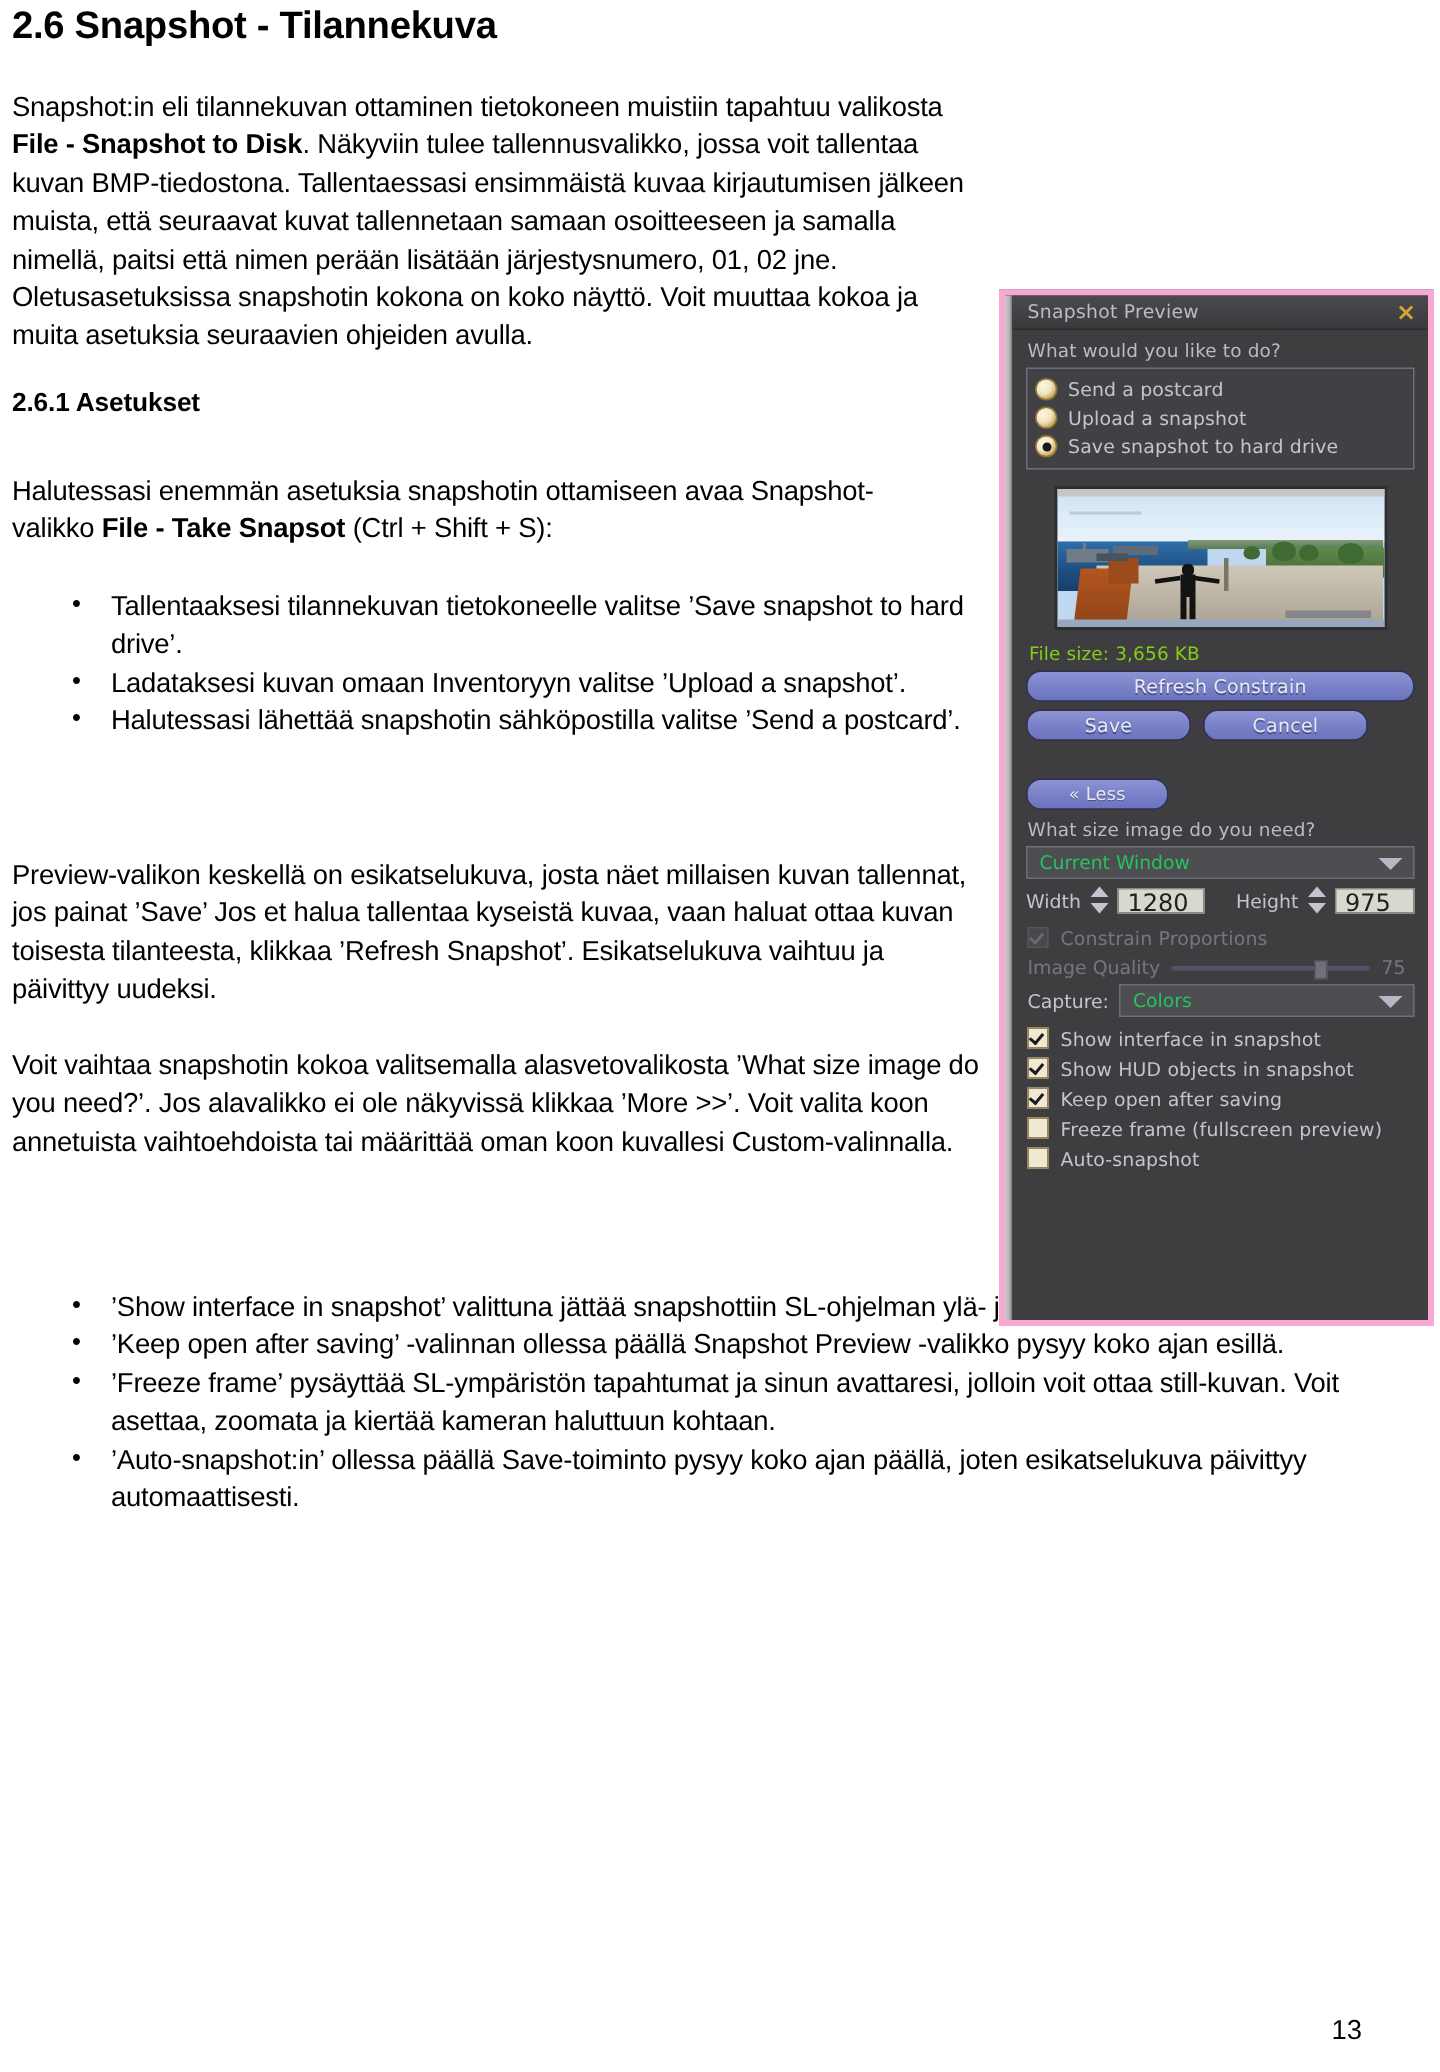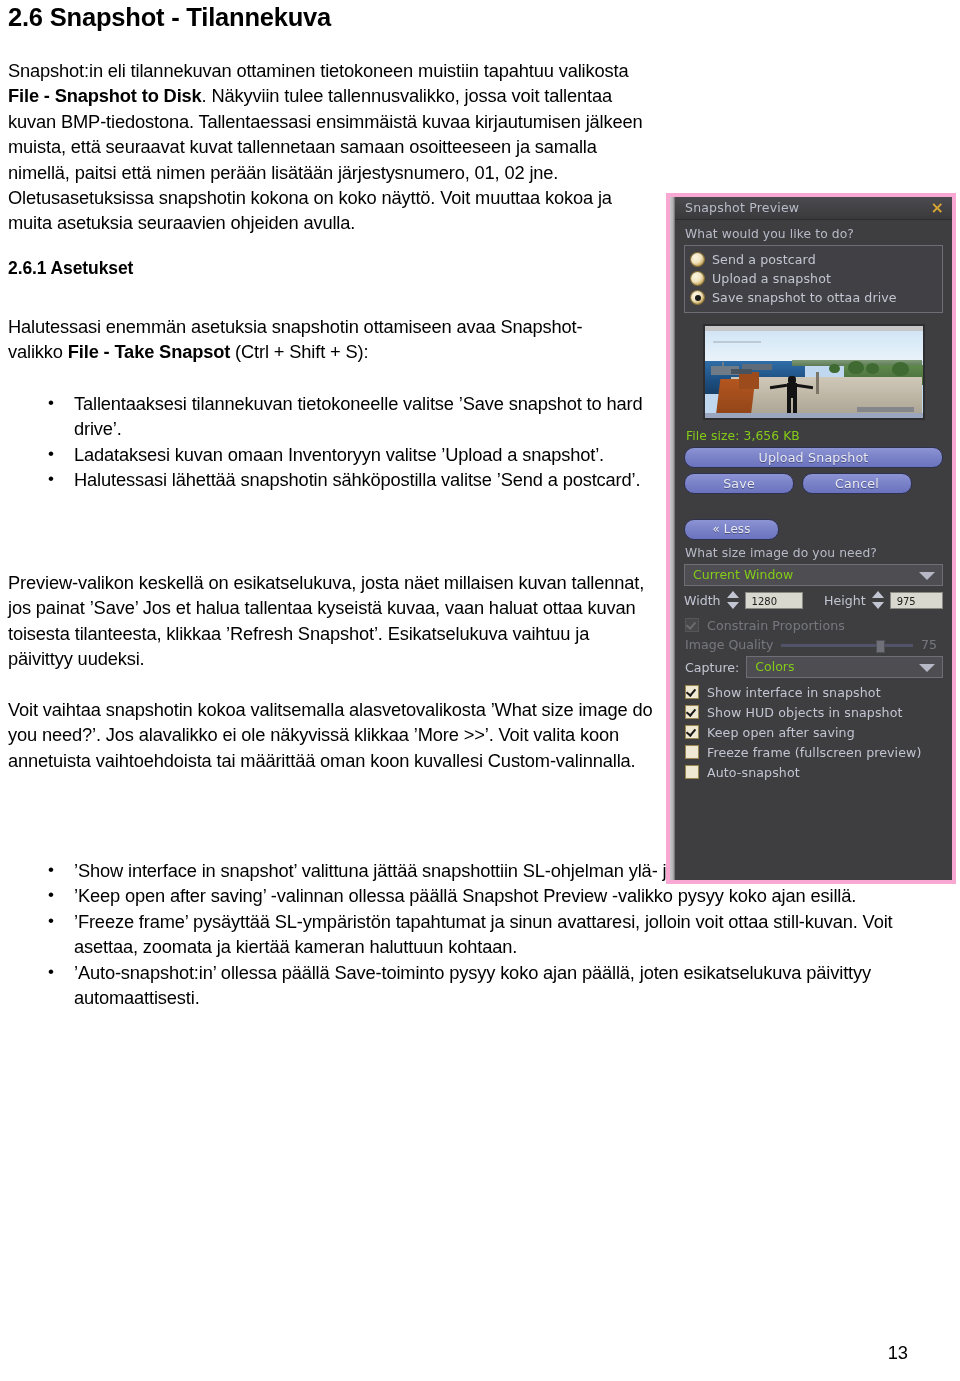"Save snapshot to ottaa drive" span.sl-radio-label { text: ottaa -> hard }
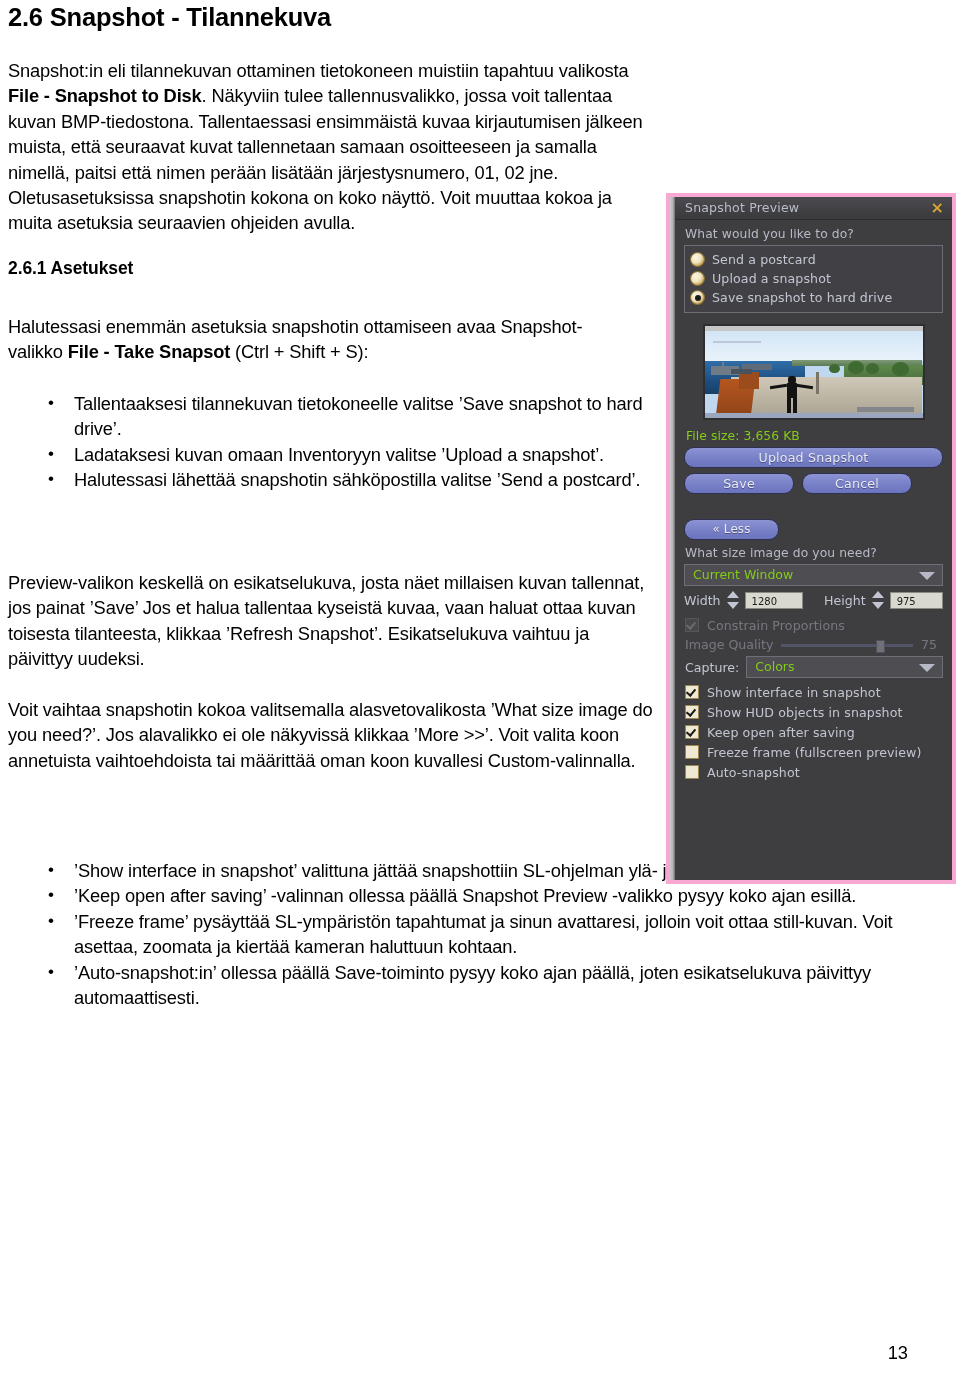"Upload Snapshot" div.sl-btn { text: Upload Snapshot -> Refresh Constrain }
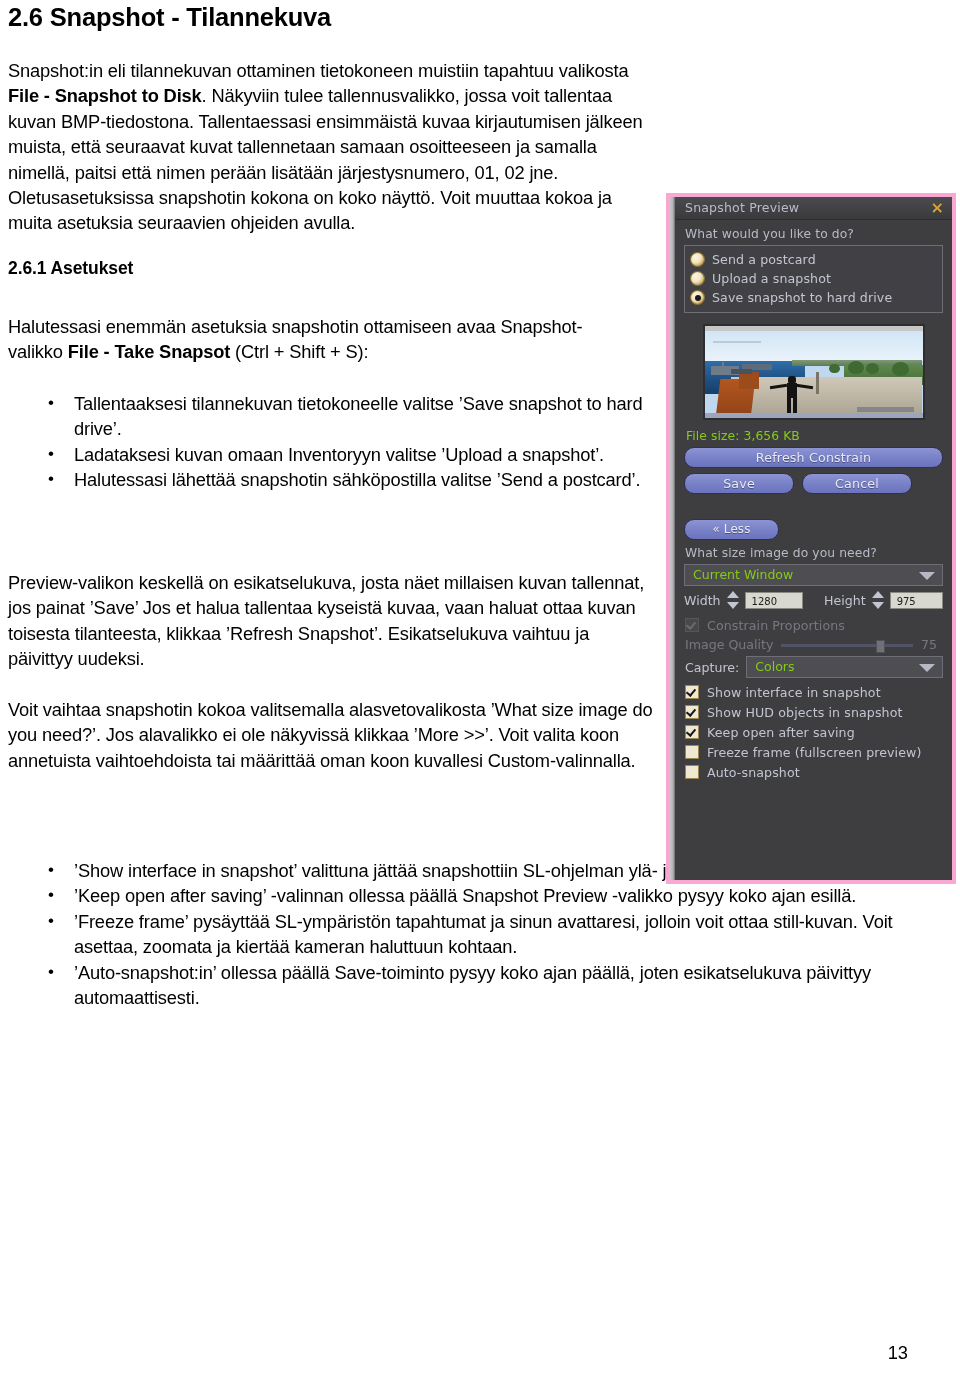"Current Window" .sl-combo .val { color: #84cc16 -> #22c55e }
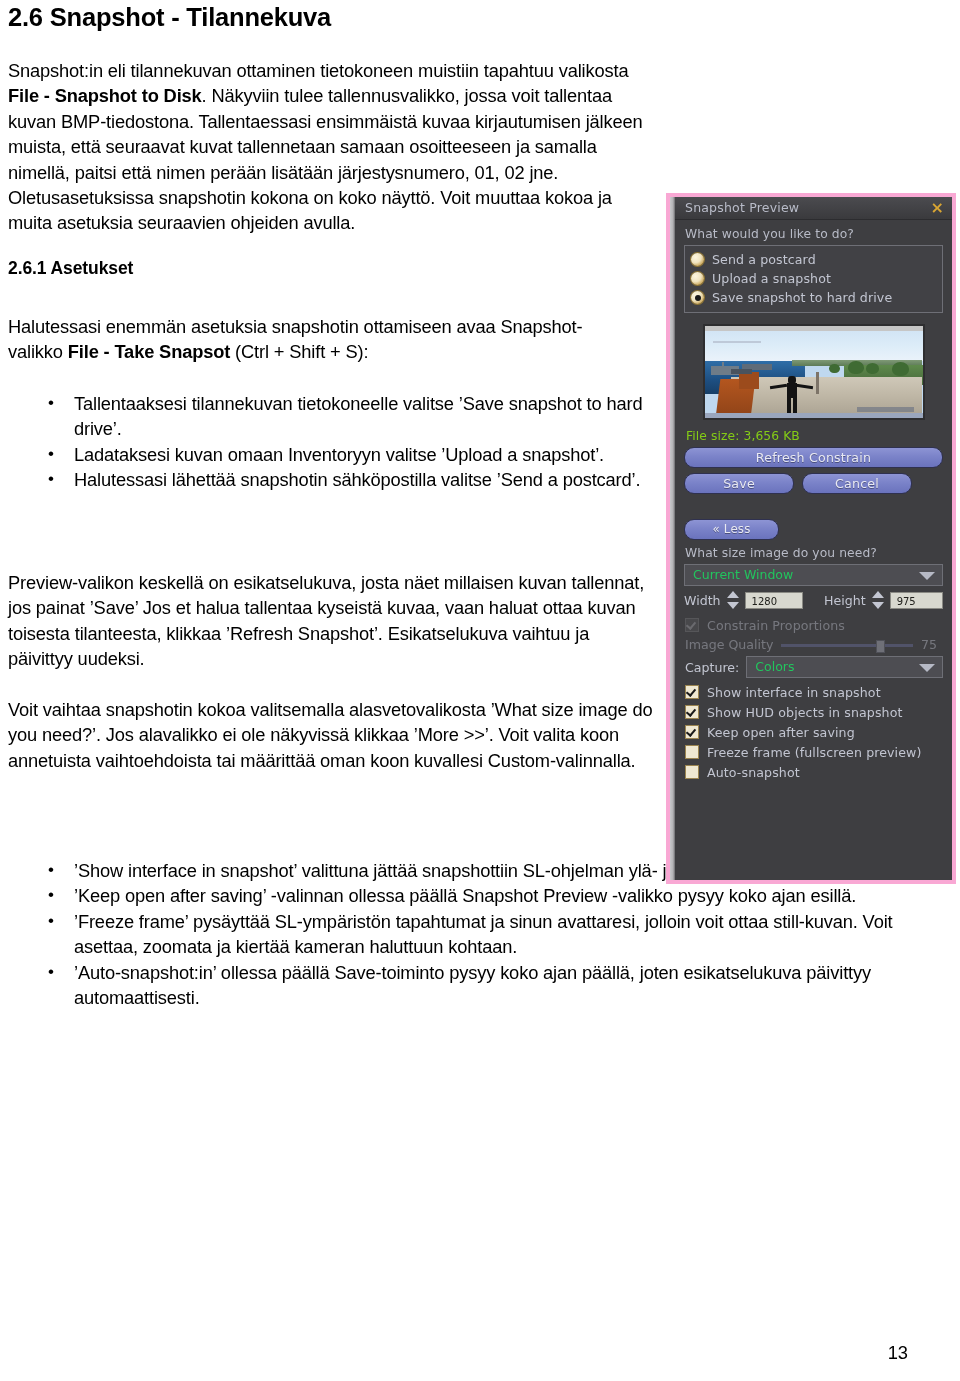"1280" .sl-numfield { font-size: 10px -> 16px }
